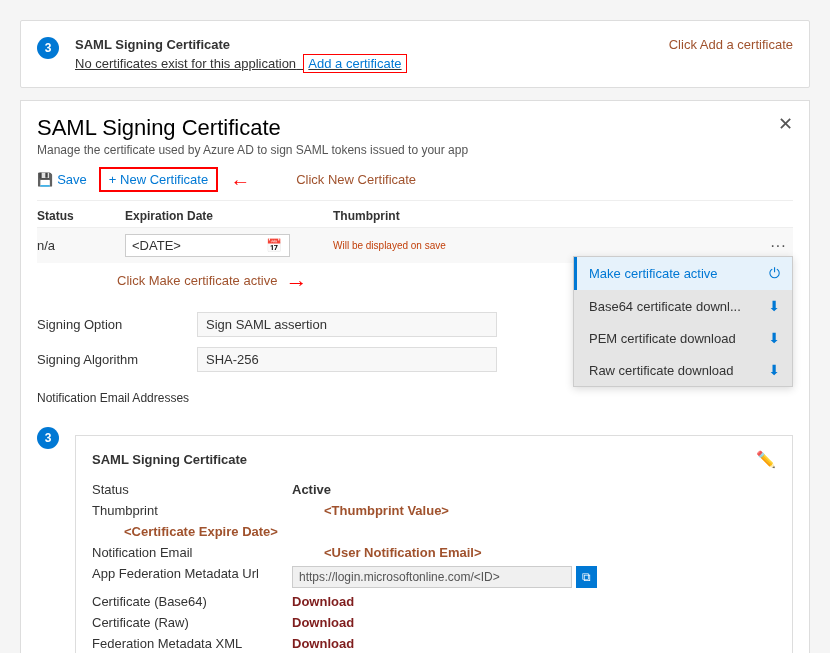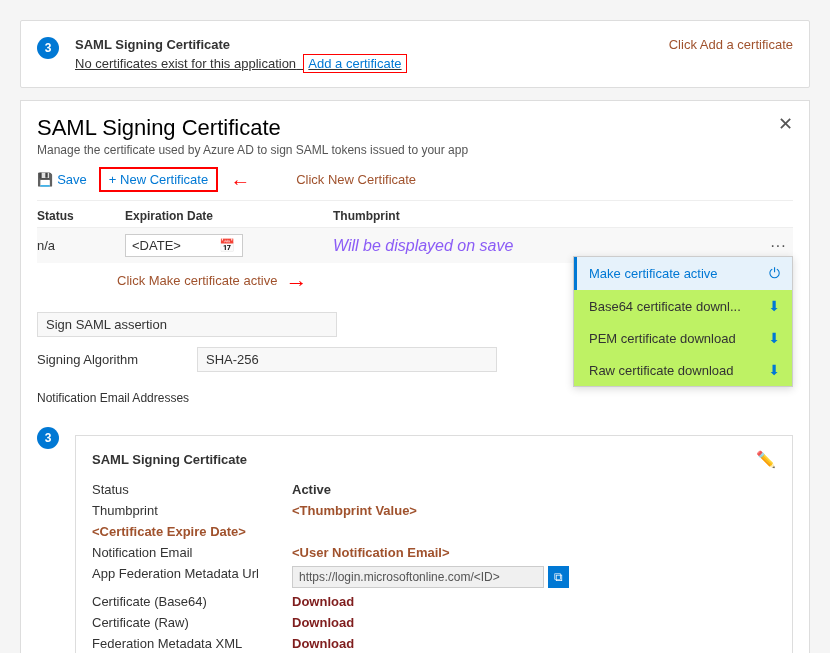"<DATE>" .date-input { width: 118px -> 165px }
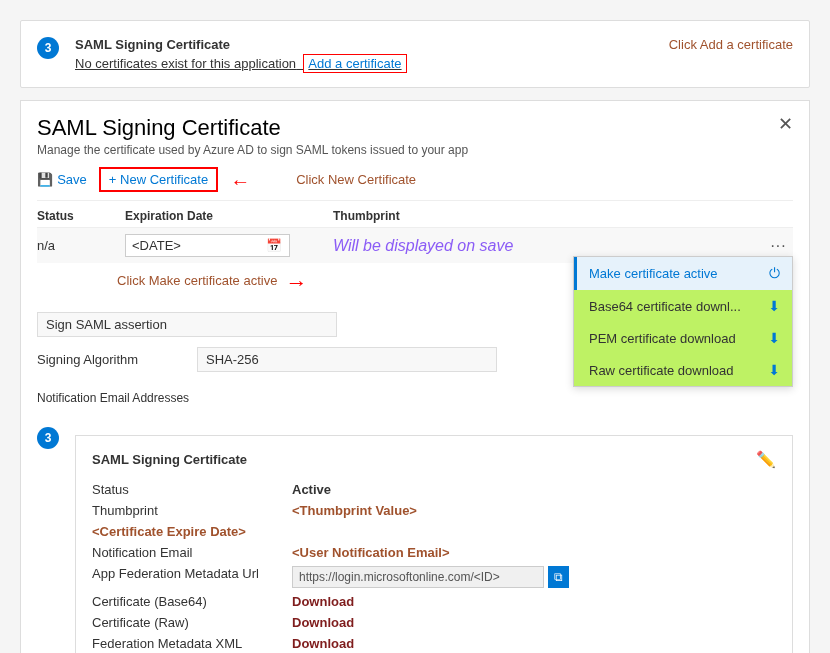"Will be displayed on save" .will-be-text { color: #8b5cf6 -> #c2410c; font-size: 16px -> 10px; font-style: italic -> none }
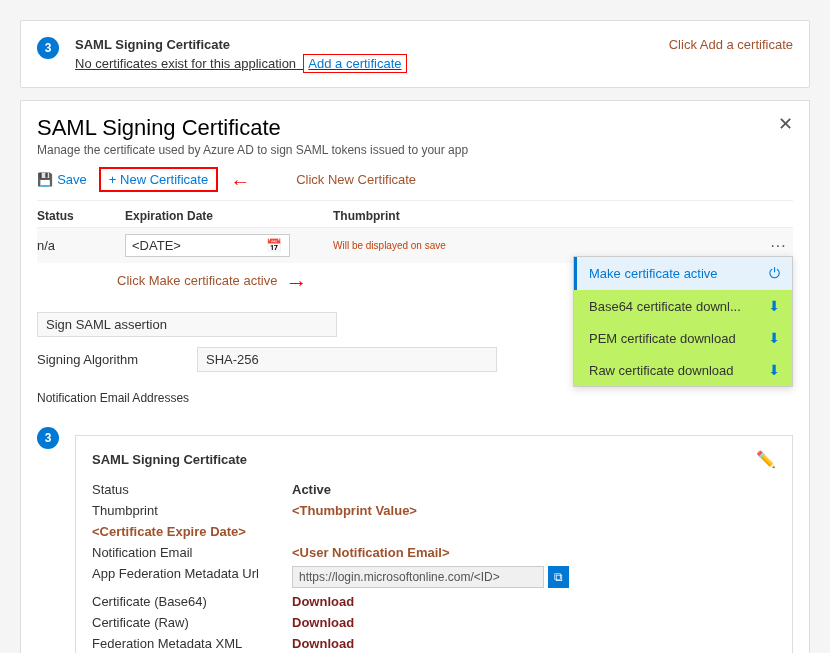"Make certificate active" .dropdown-menu { background: #bef264 -> #e5e5e5 }
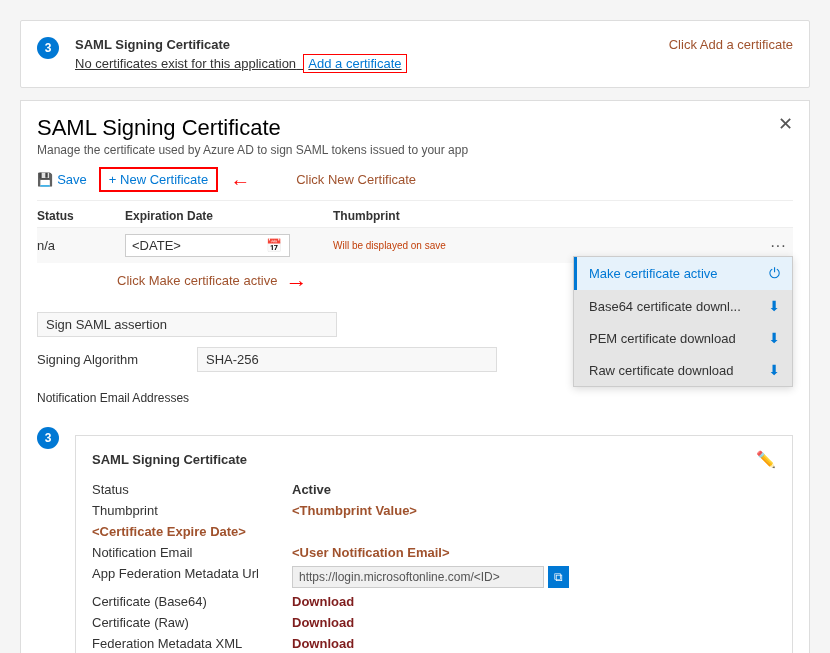"Signing Option" div.form-label { html: none -> <div>Signing Option</div> }
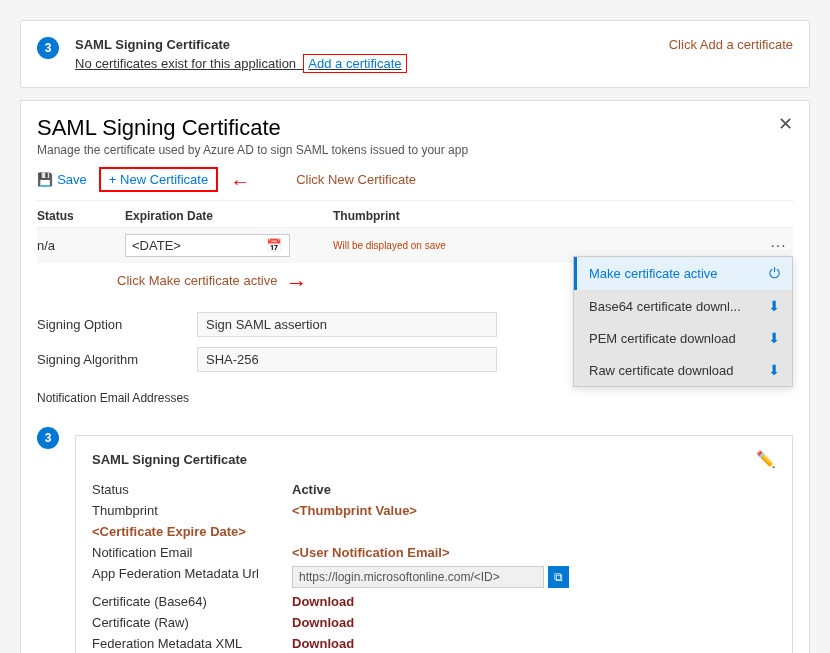"<Thumbprint Value>" .cert-detail-value.placeholder { margin-left: none -> 32px }
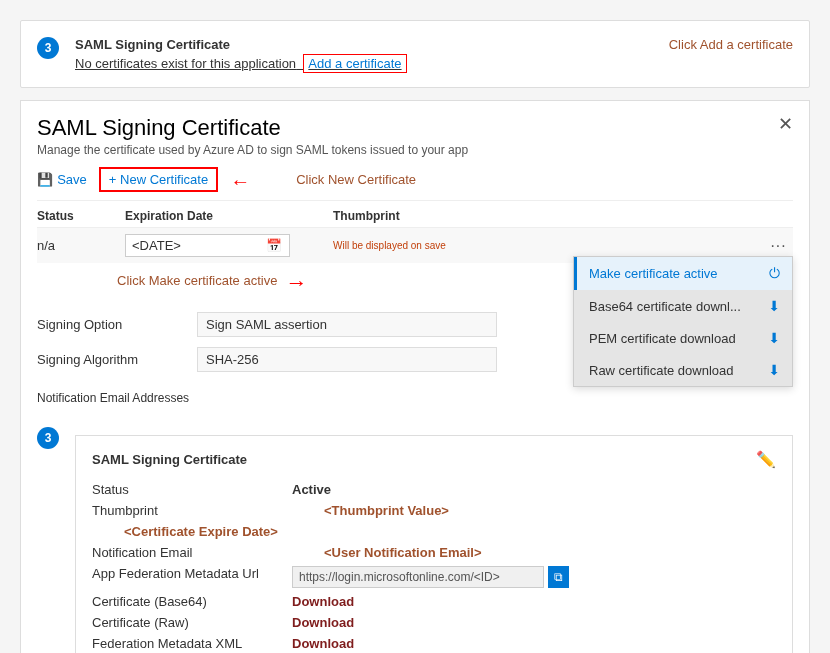"https://login.microsoftonline.com/<ID>" .url-input { width: 252px -> 280px }
